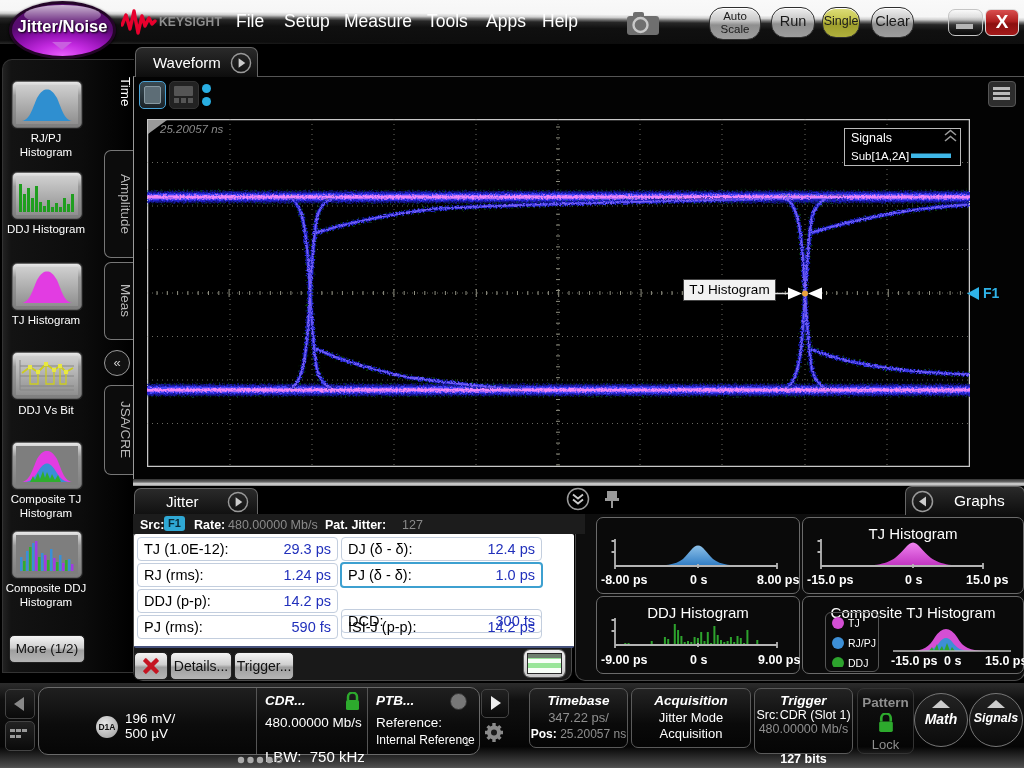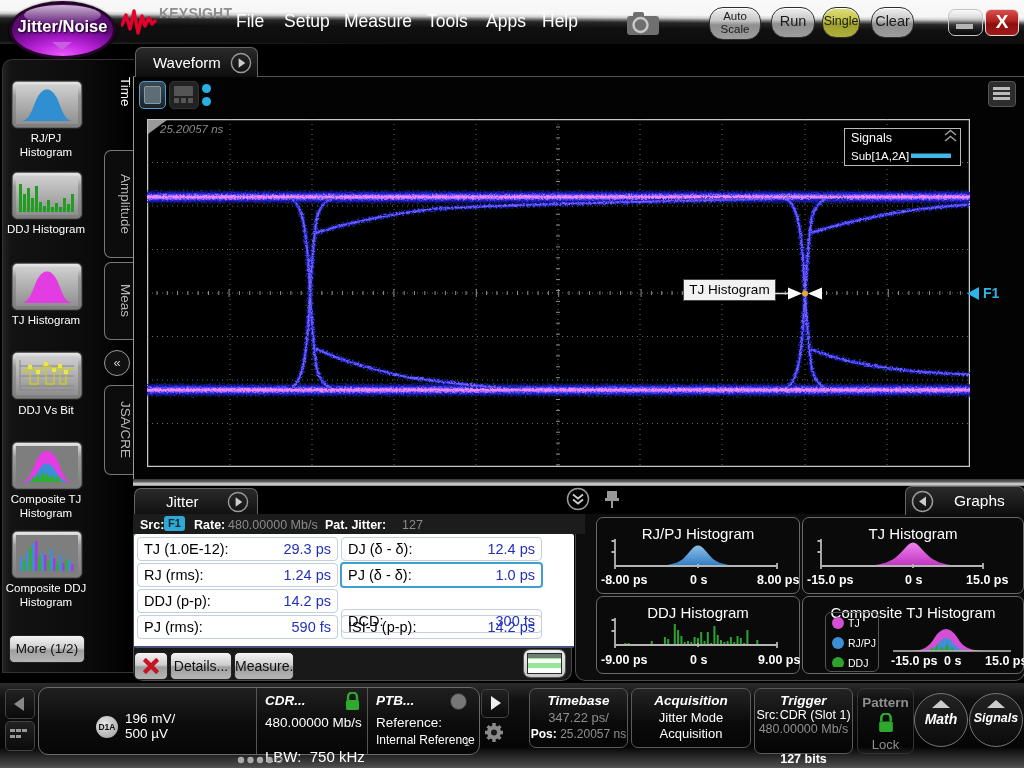"KEYSIGHT" div.abs { font-size: 14px -> 12px; top: 5px -> 15px }
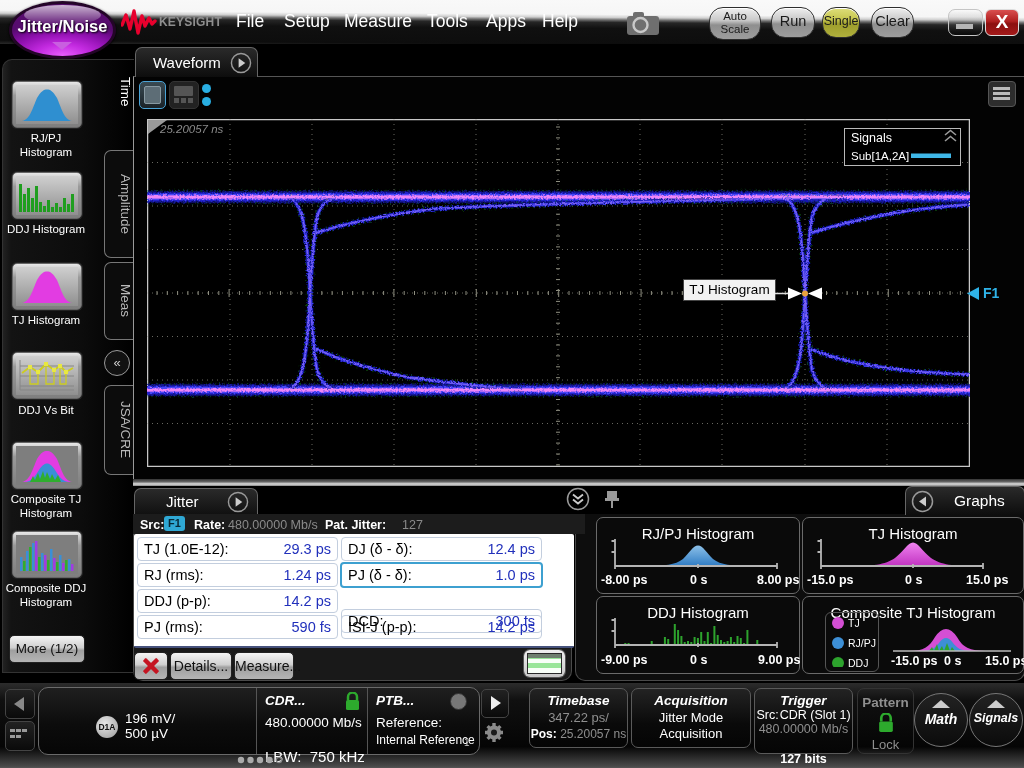"RJ/PJ Histogram" div.gtitle { html: <div>RJ/PJ Histogram</div> -> none }
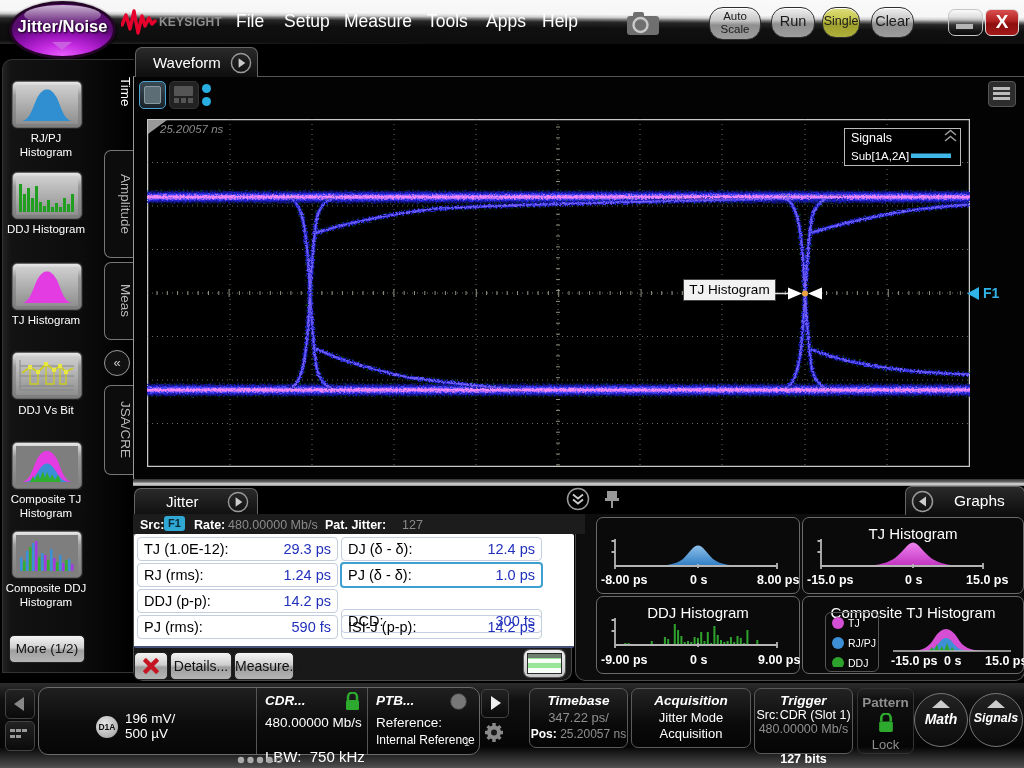"Measure..." div.abs { text: Measure -> Trigger }
